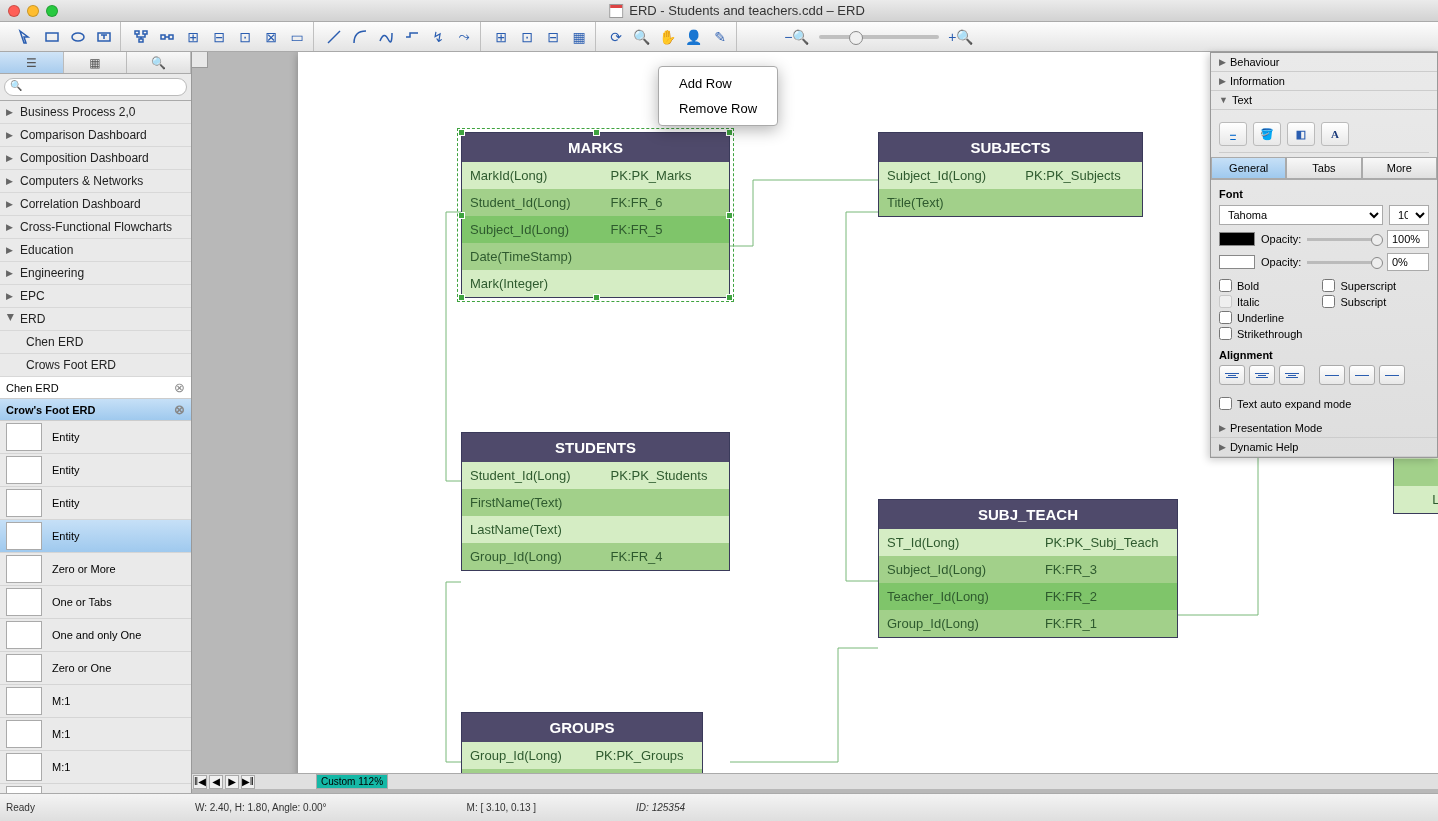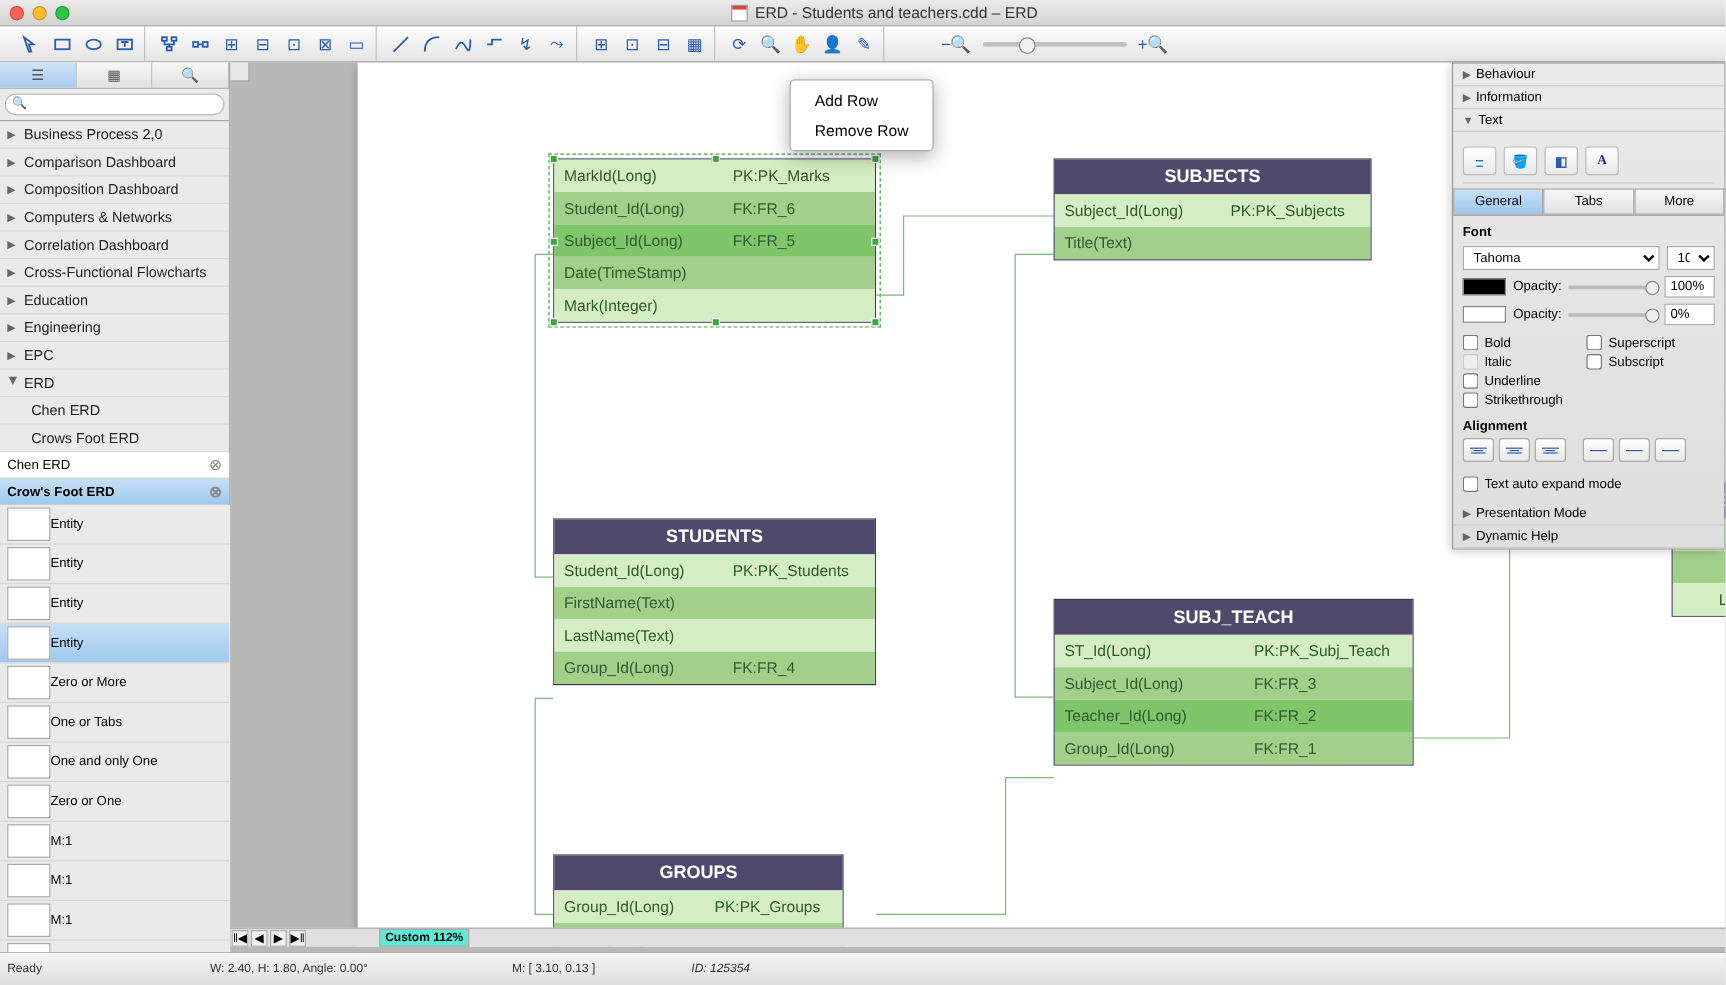"MARKS" div.erd-header { html: none -> <div>MARKS</div> }
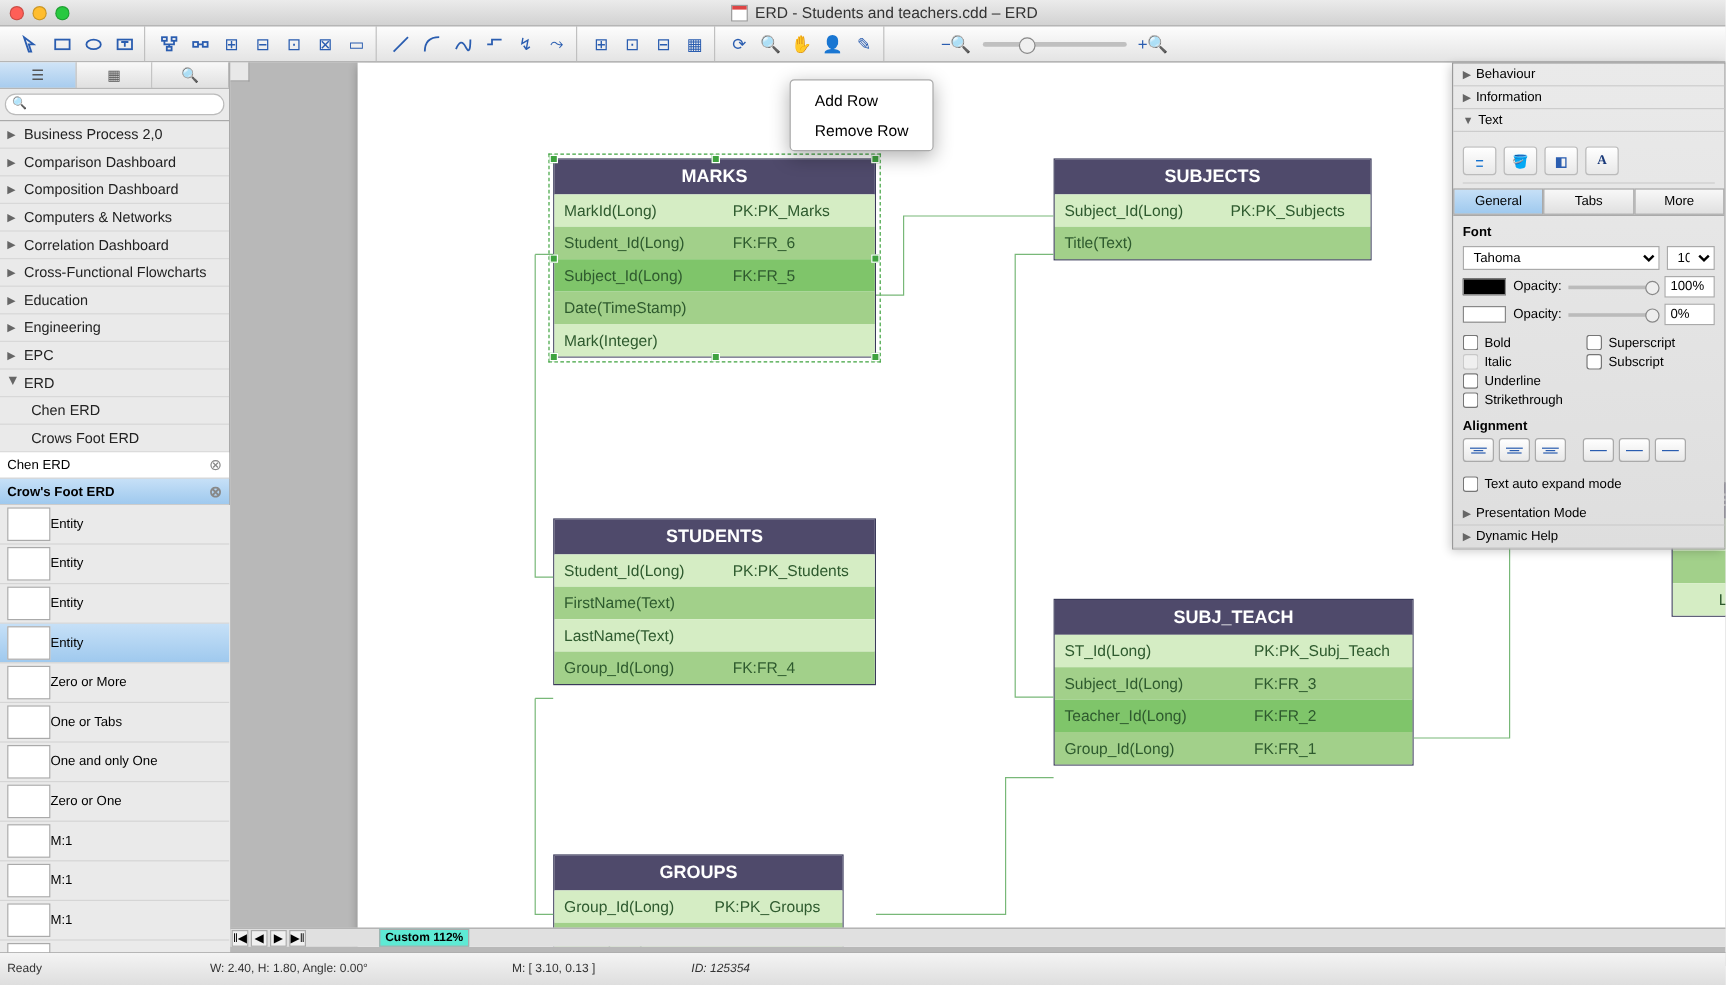"Entity" .shape-row { gap: none -> 10px }
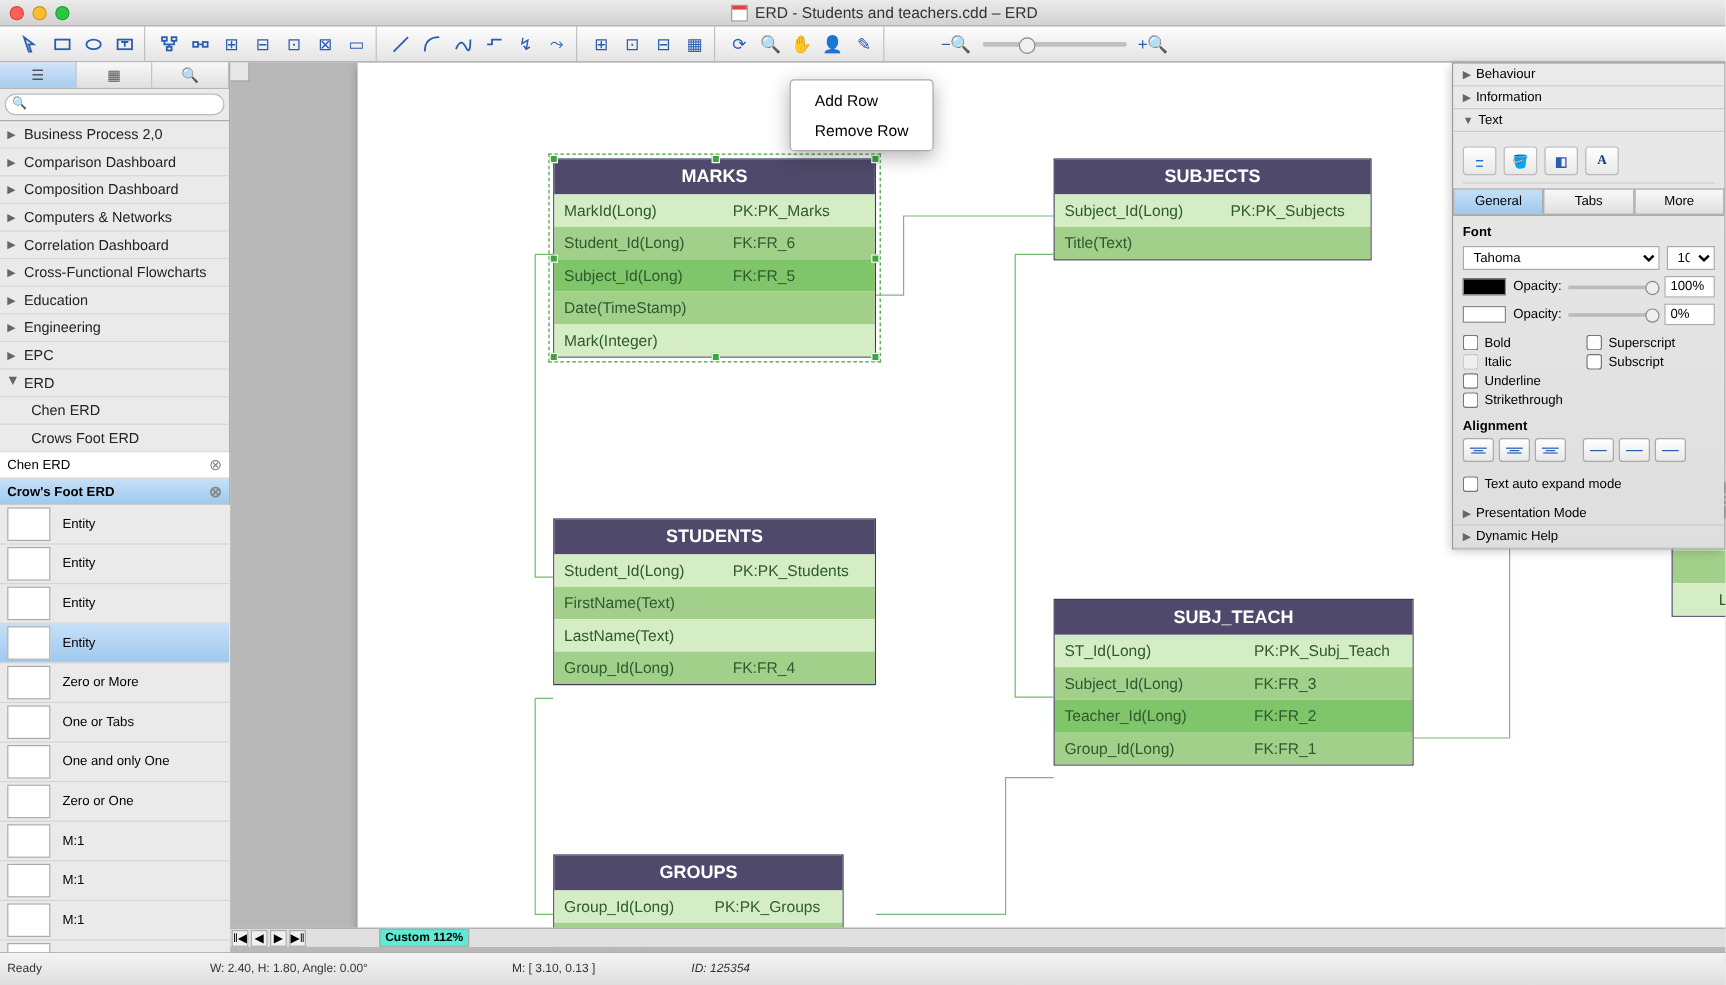"Custom 112%" .hscroll .zoombox { background: #5eead4 -> #14b8a6; font-weight: bold -> none }
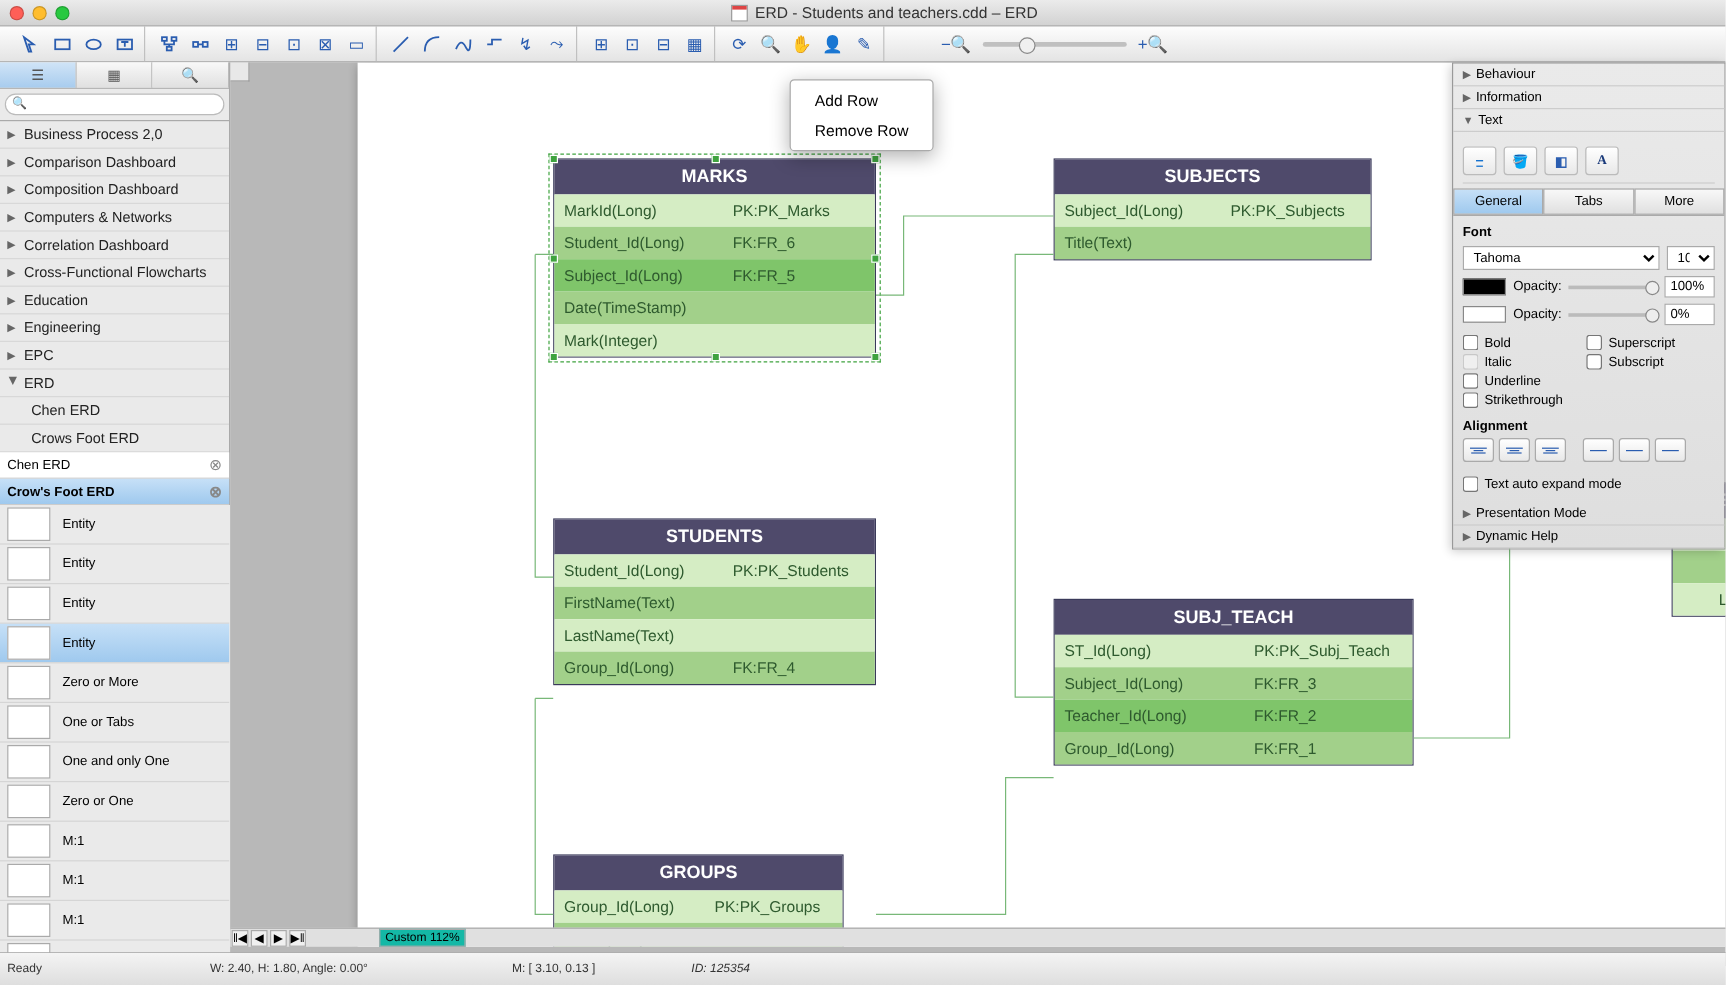"Ready" .statusbar { gap: none -> 20px }
